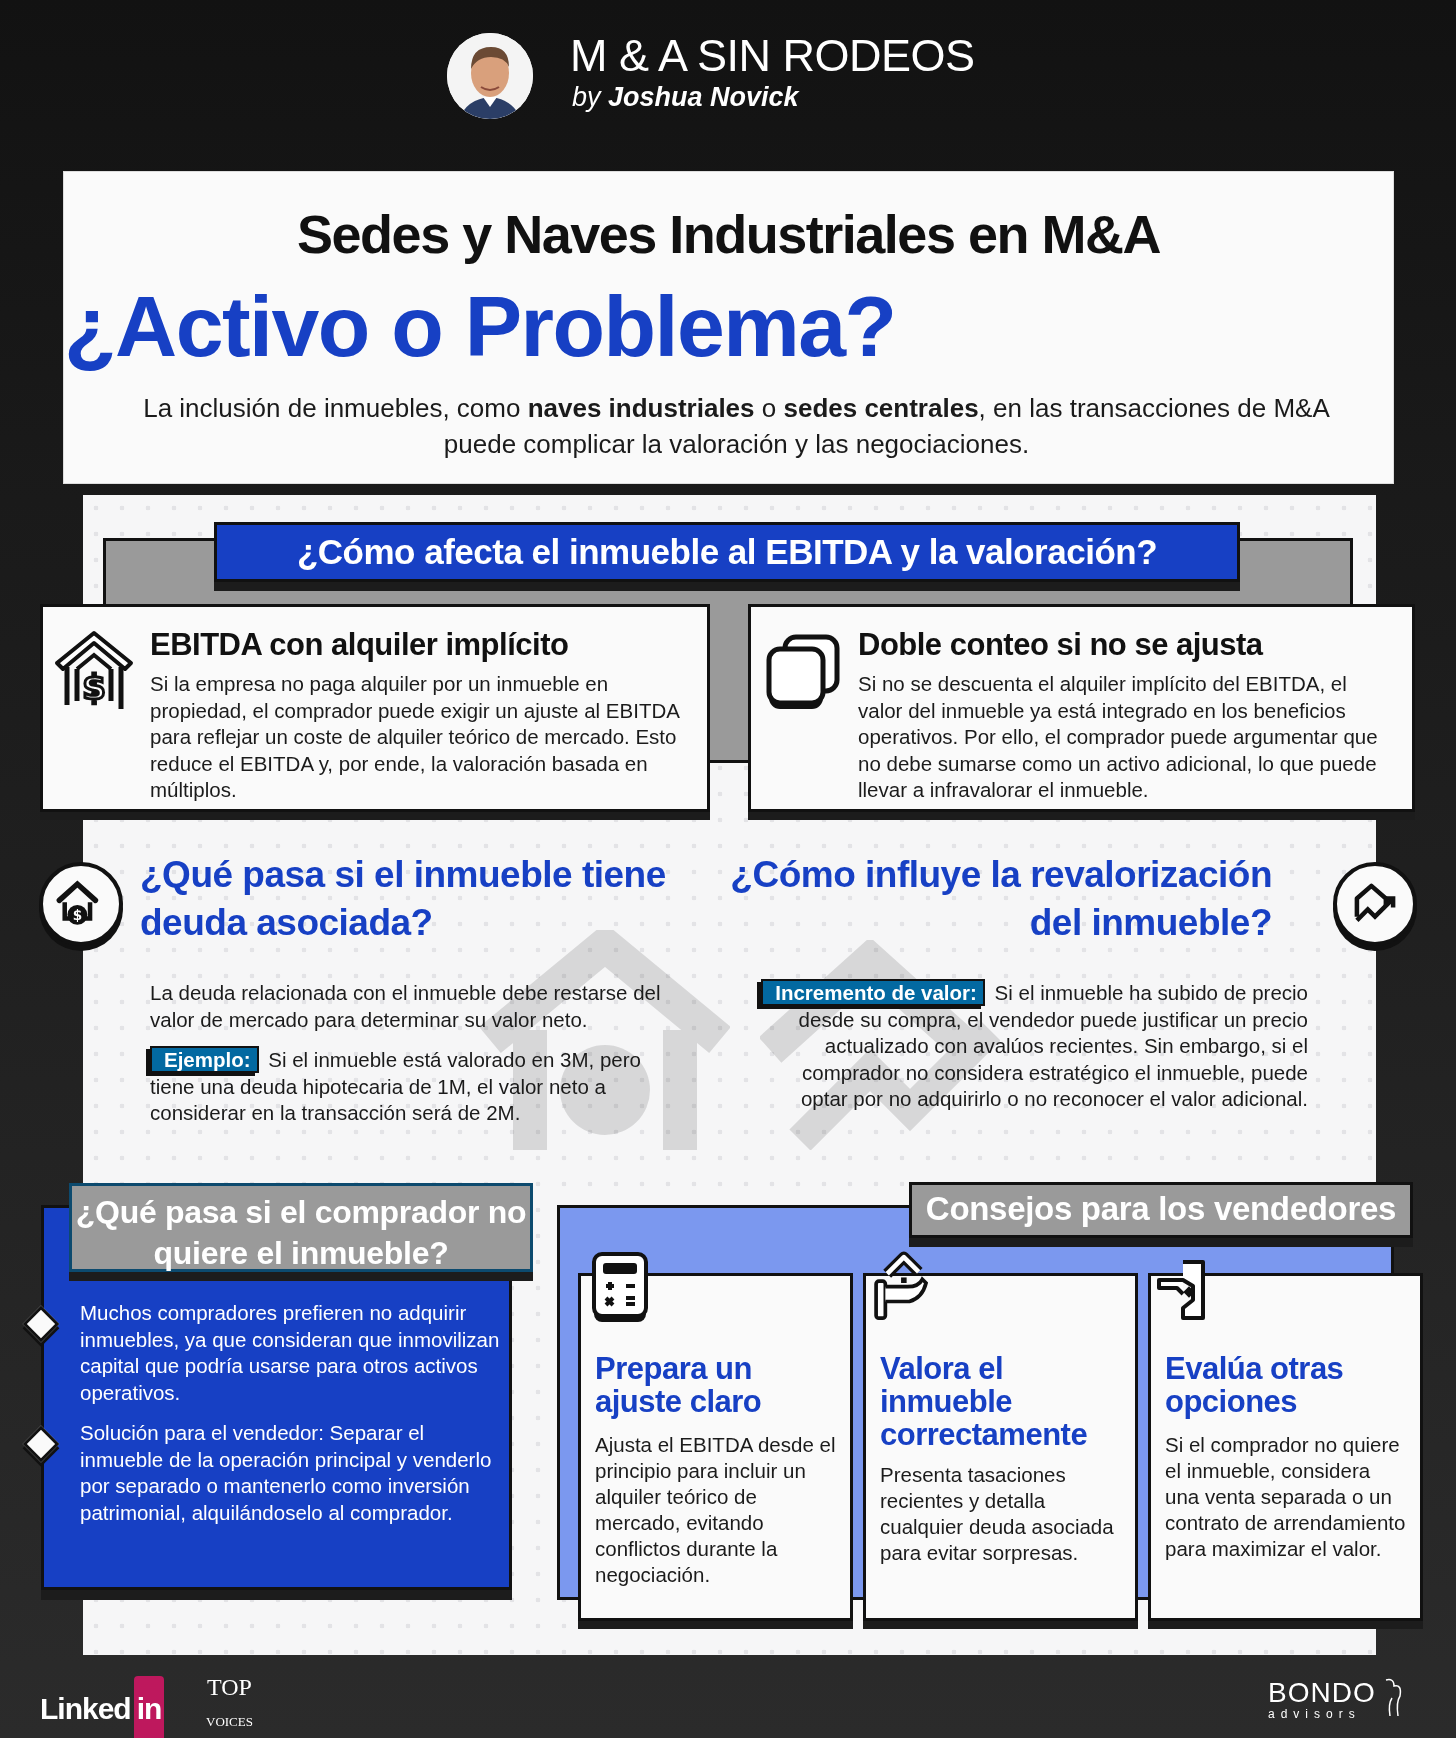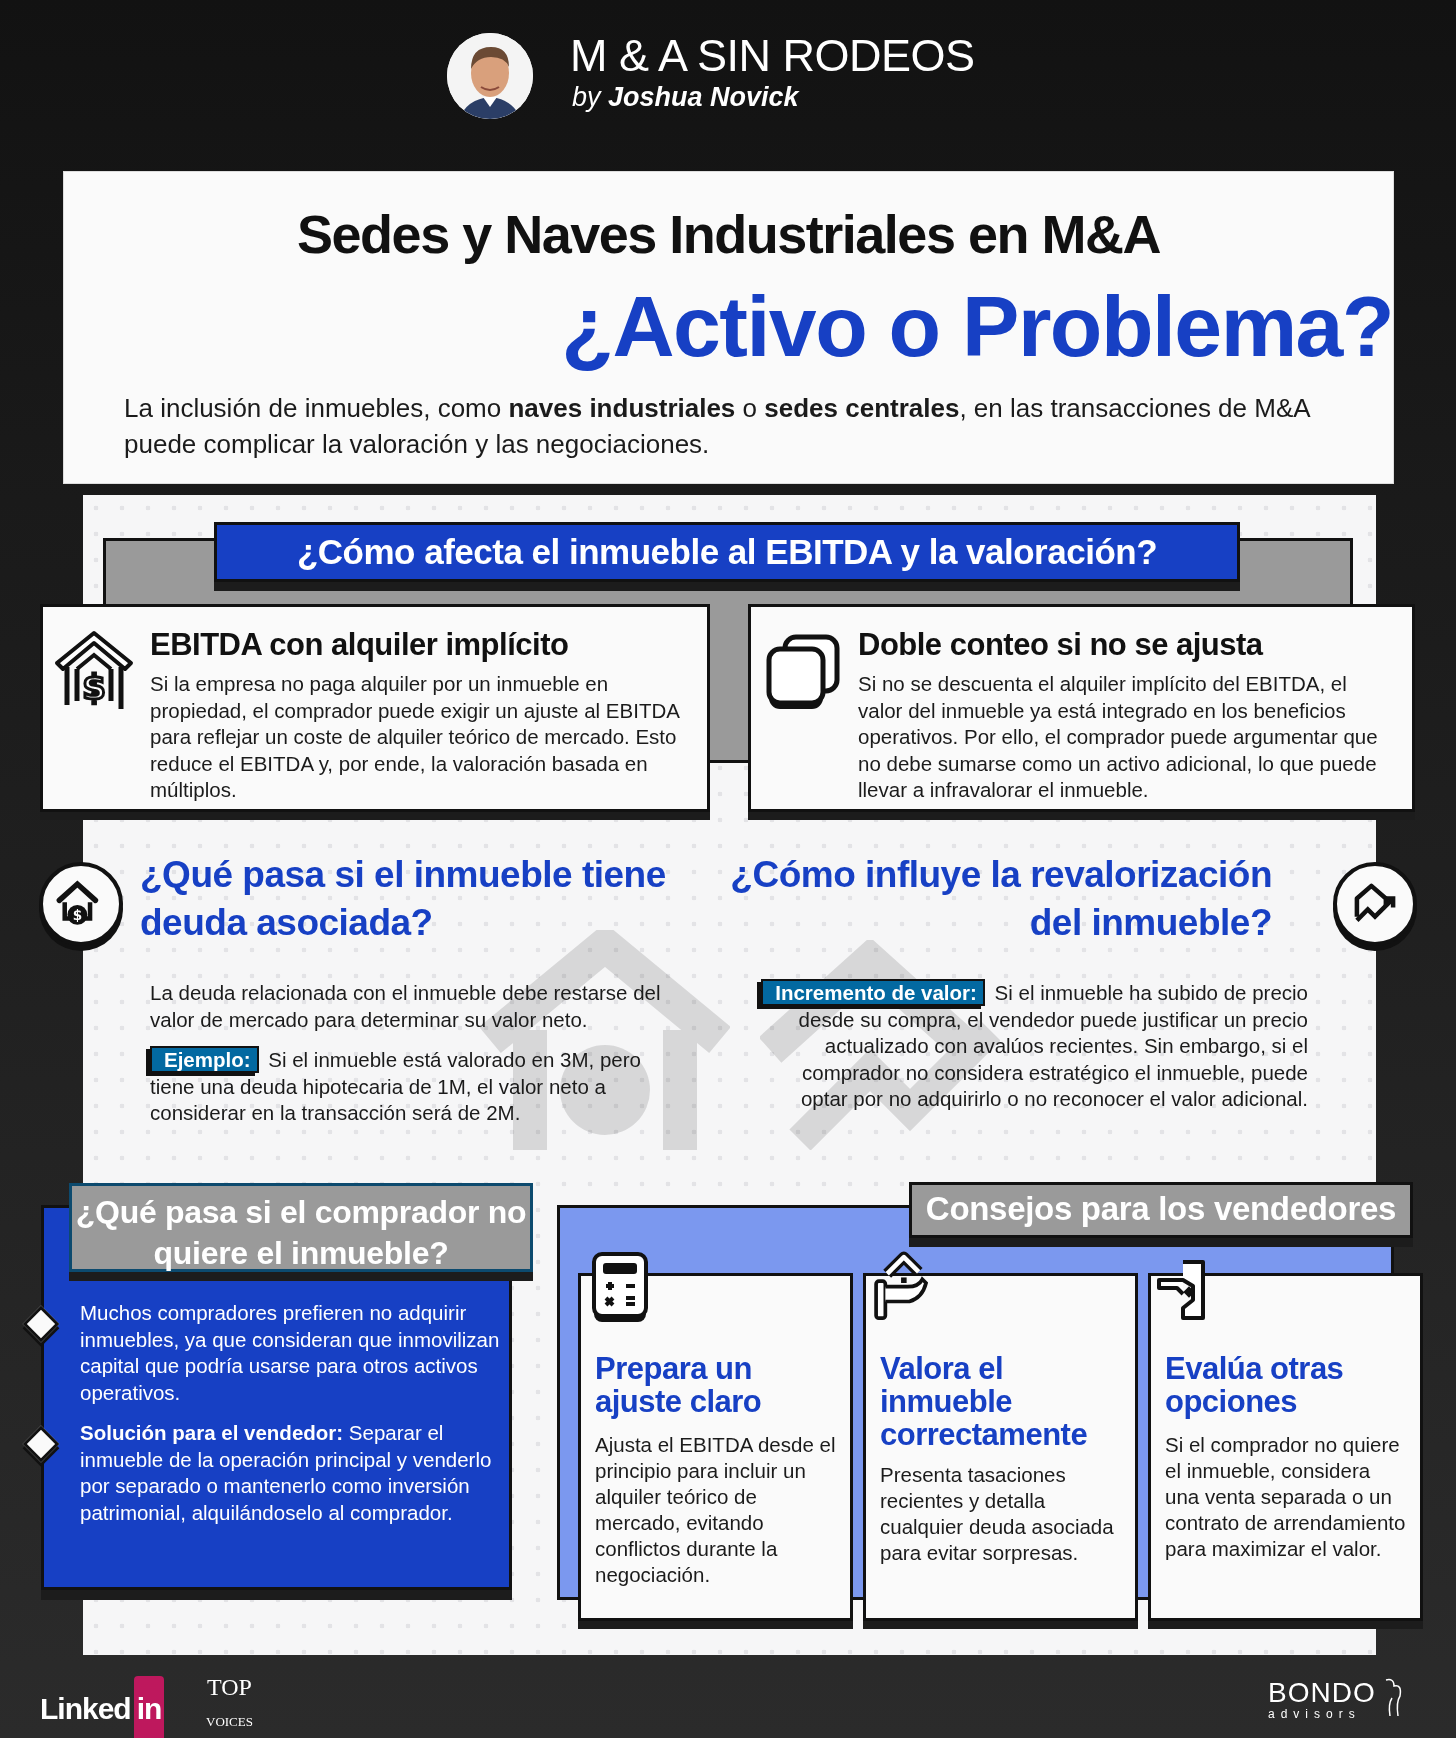"¿Activo o Problema?" .title-2 { text-align: right -> left }
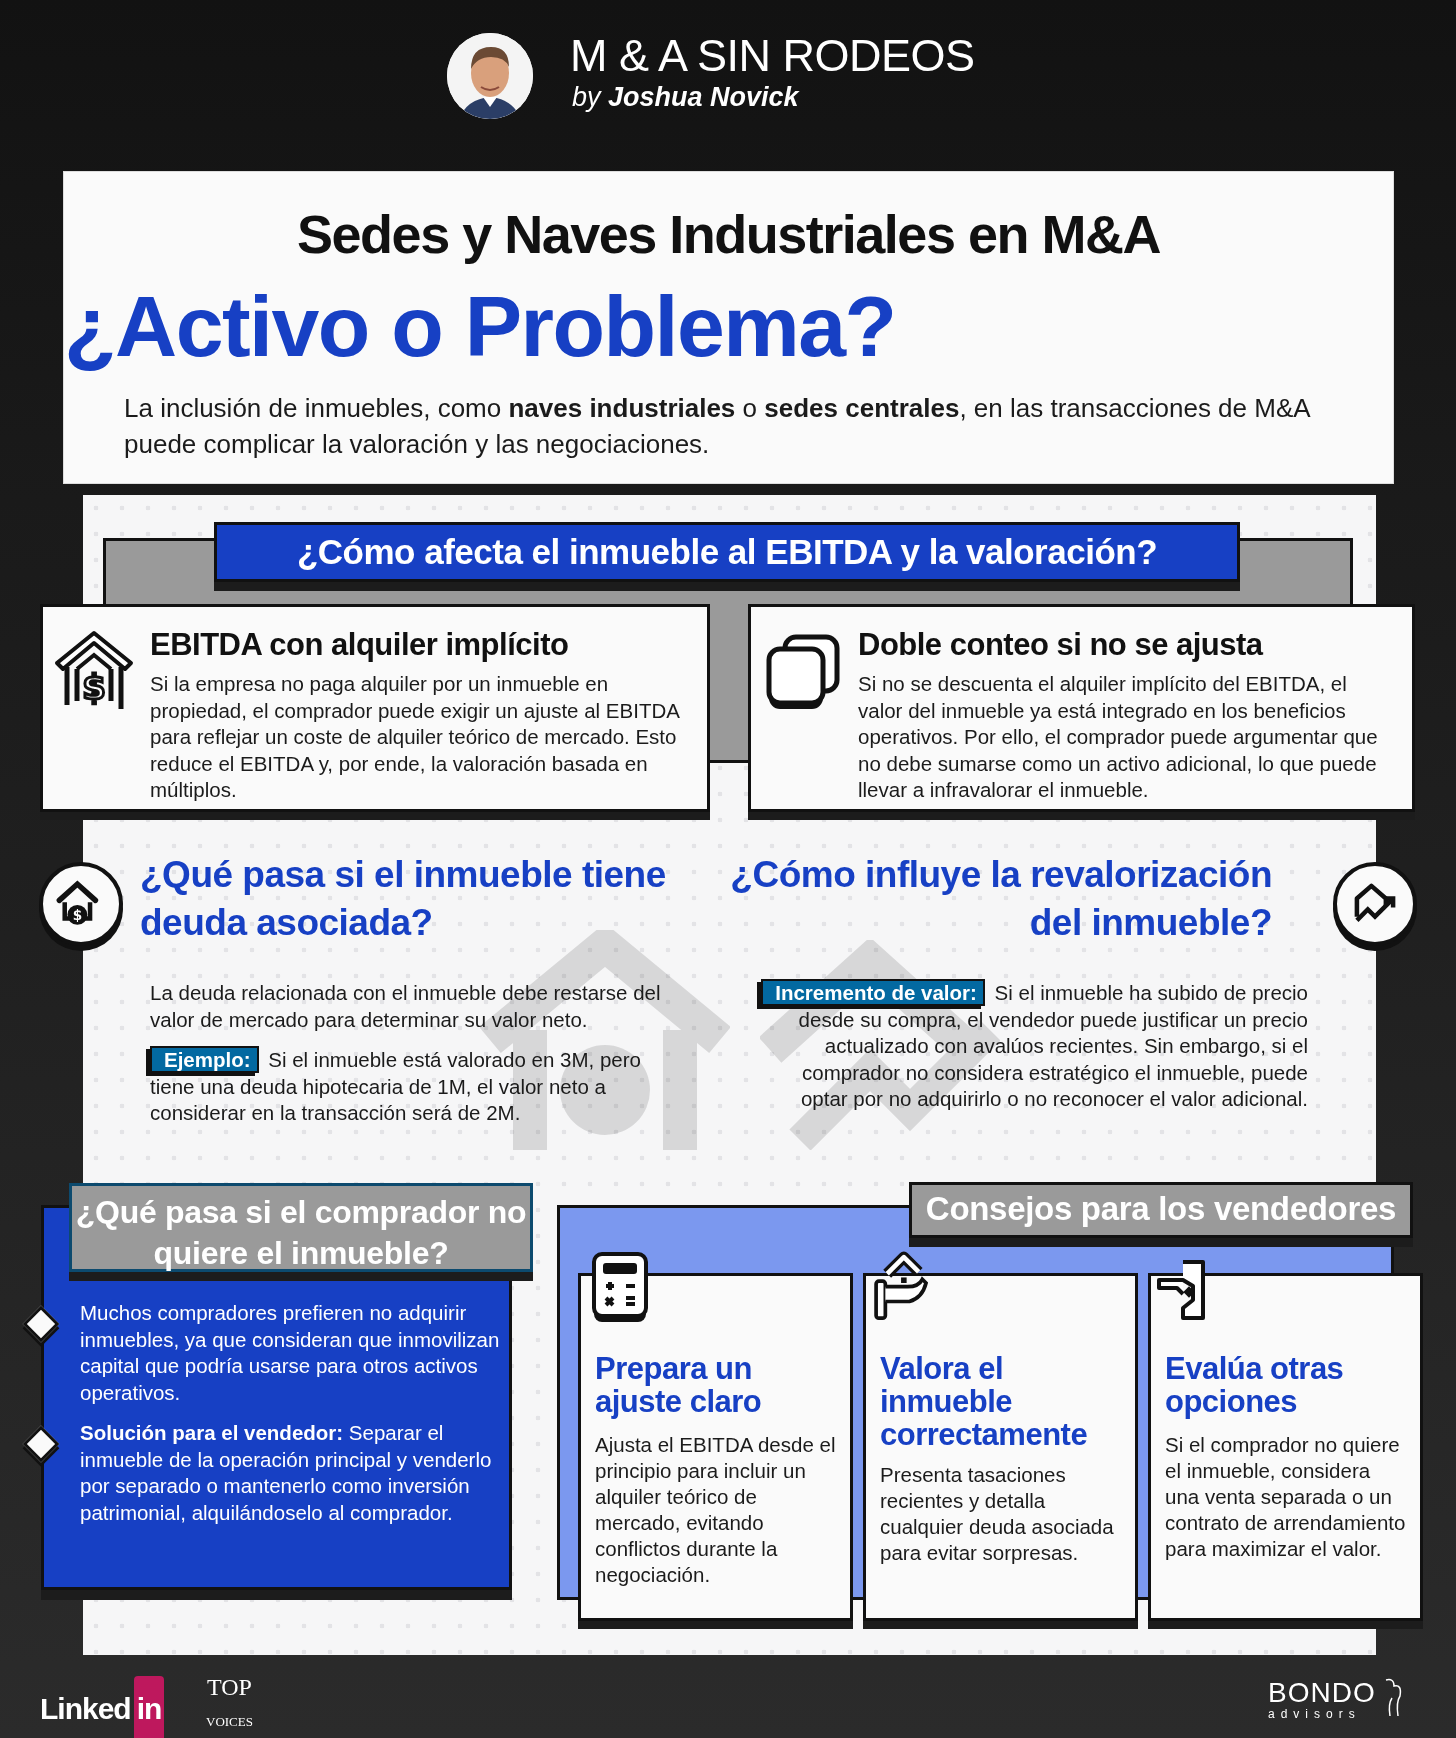"La inclusión de inmuebles, como" .title-3 { text-align: none -> center }
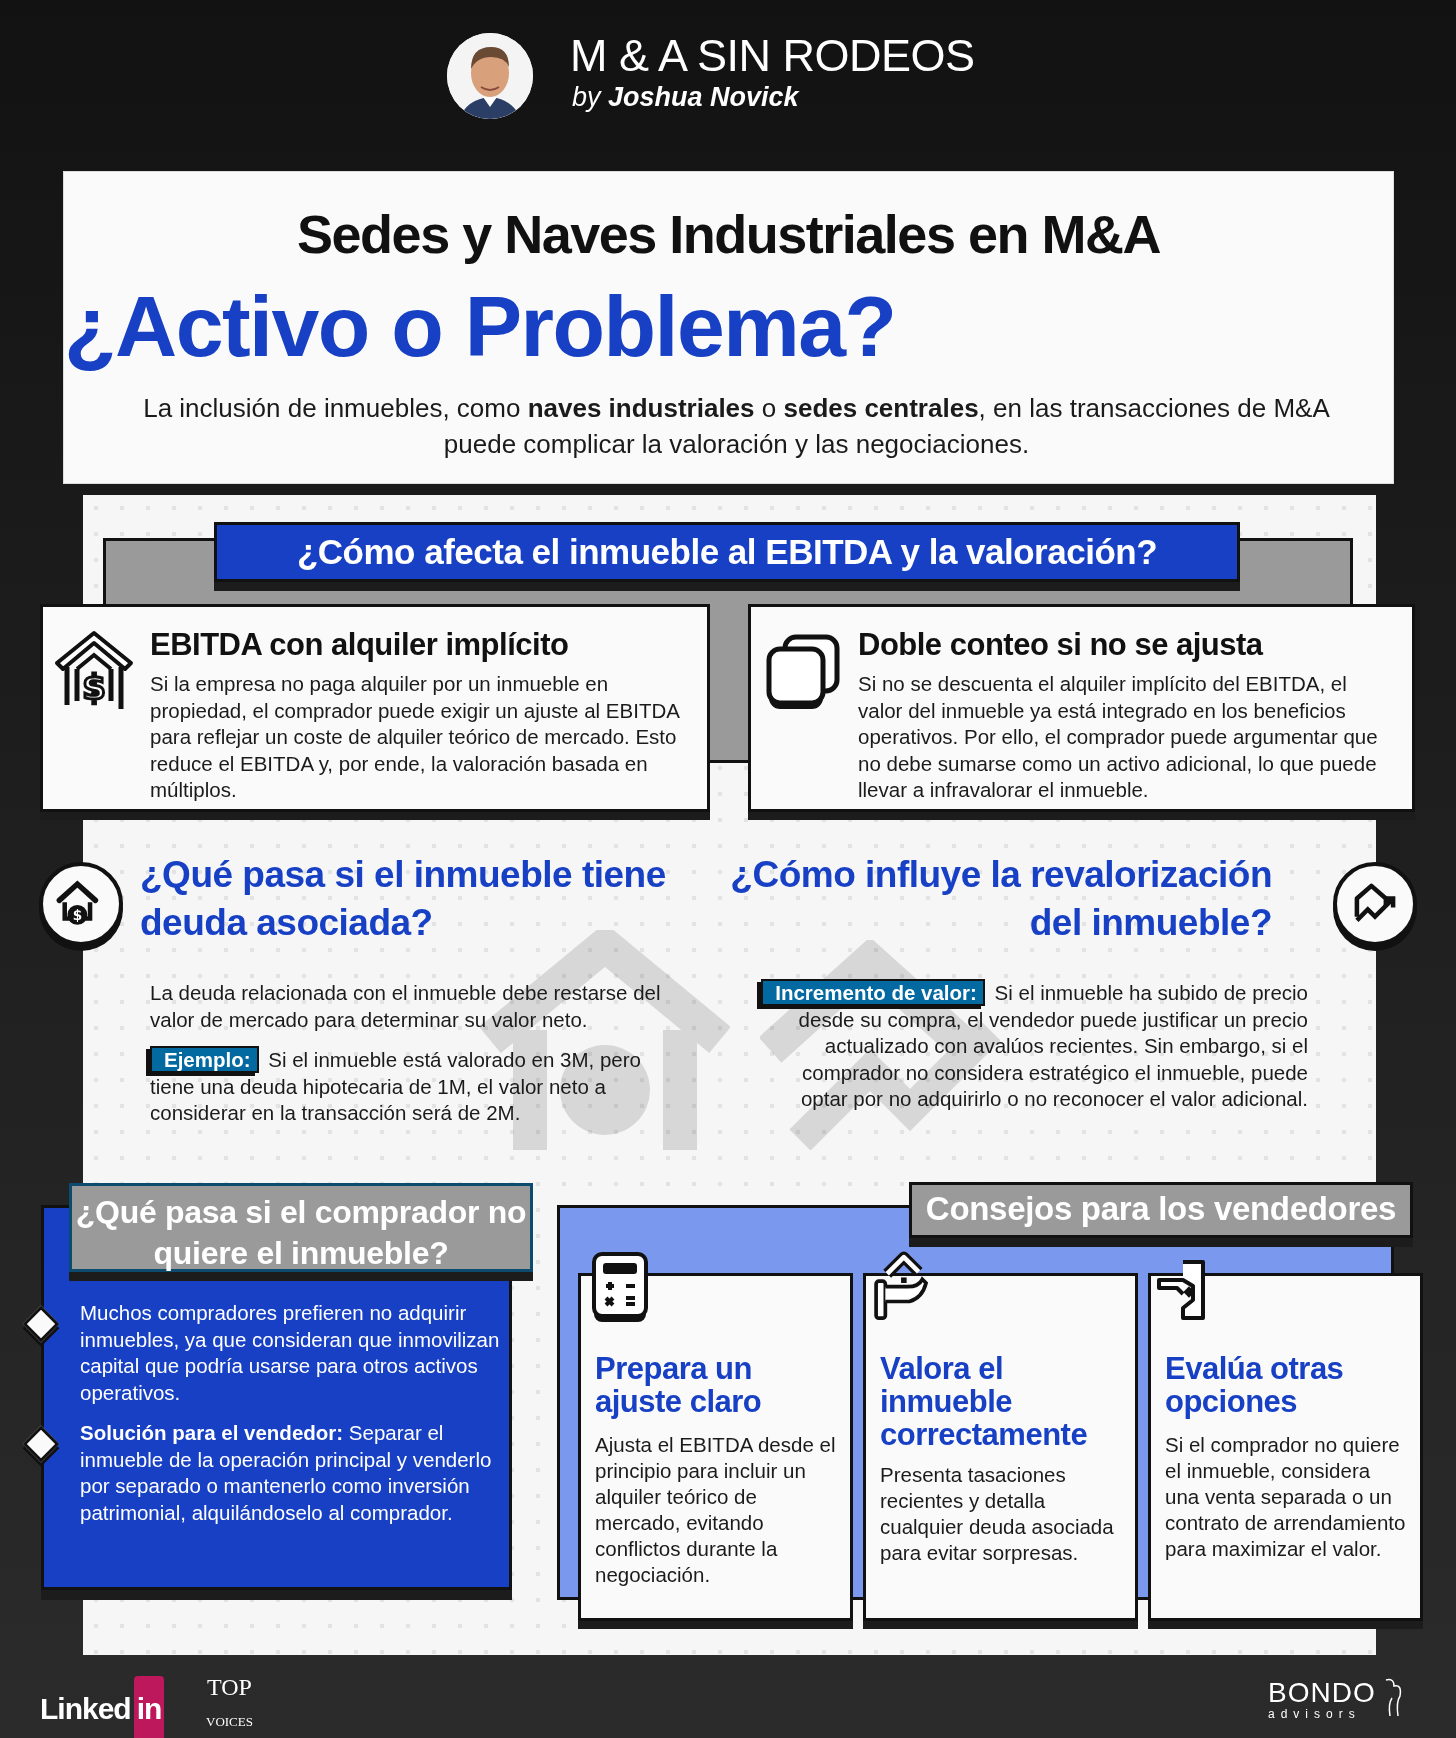"Solución para el vendedor:" .bl-p b { font-weight: 700 -> 400 }
